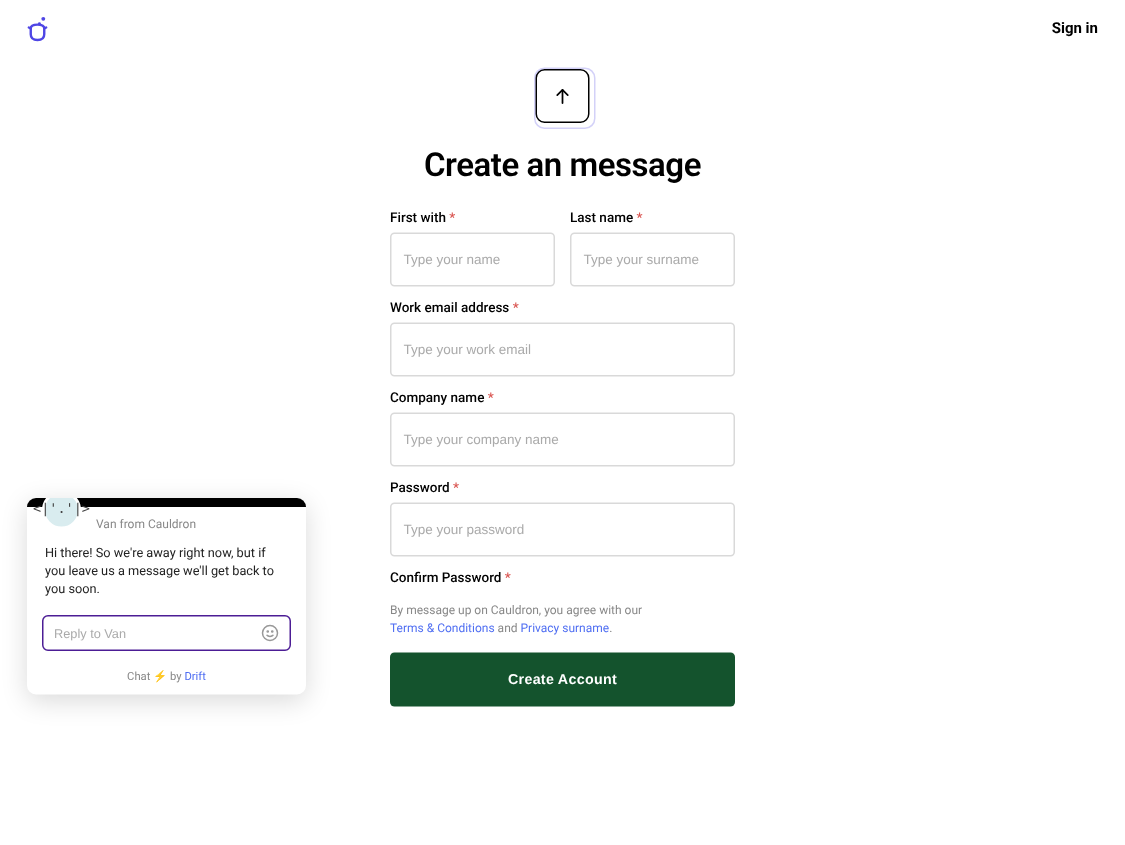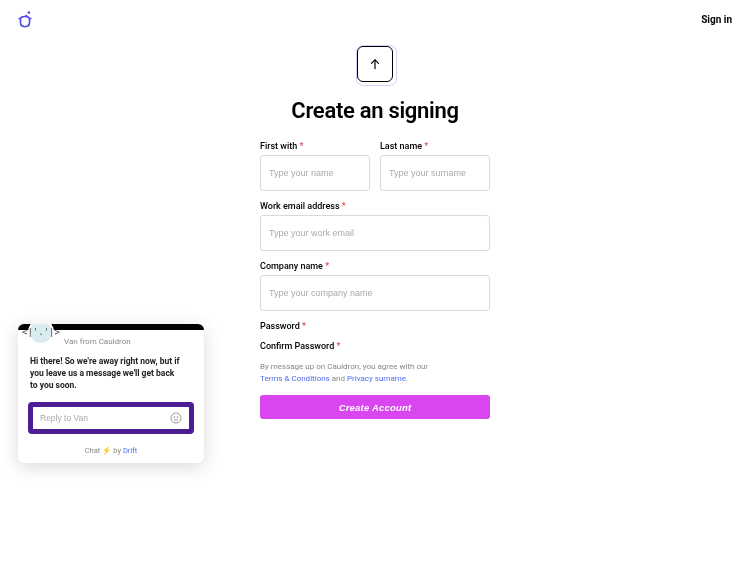"Create an signing" h1.page-title { text: signing -> message }
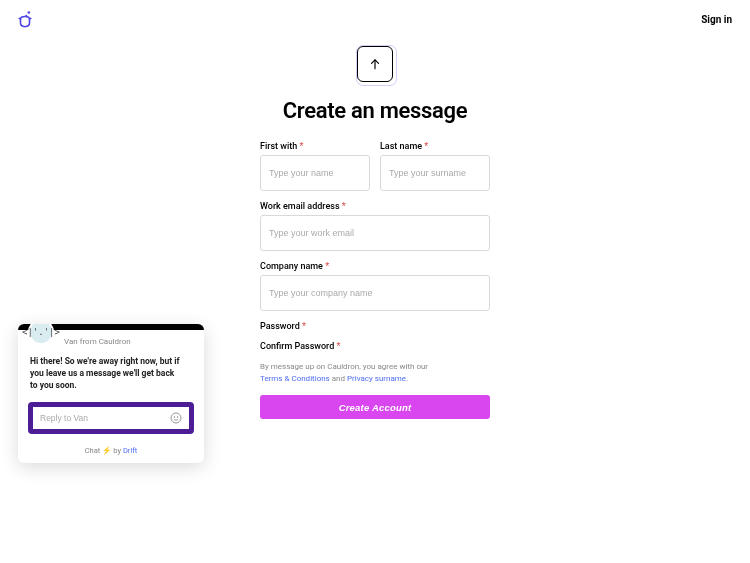"Type your password" input.input { html: none -> <input> }
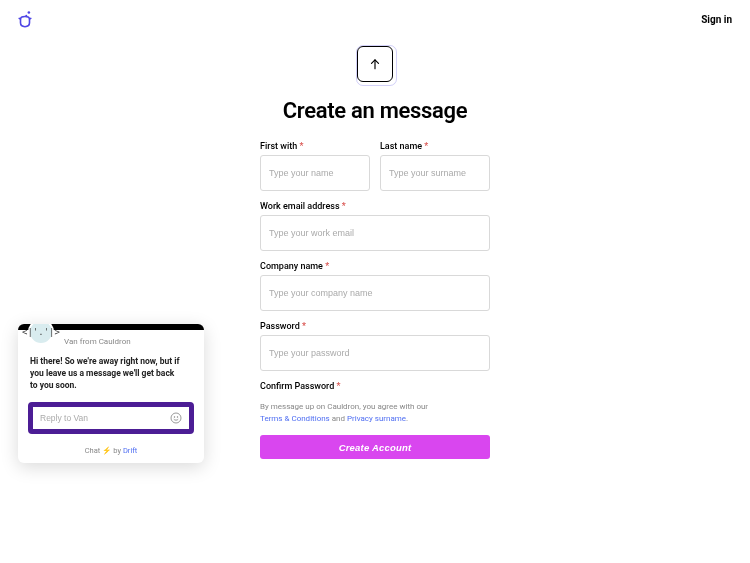"Hi there! So we're away" .chat-msg { font-weight: bold -> none }
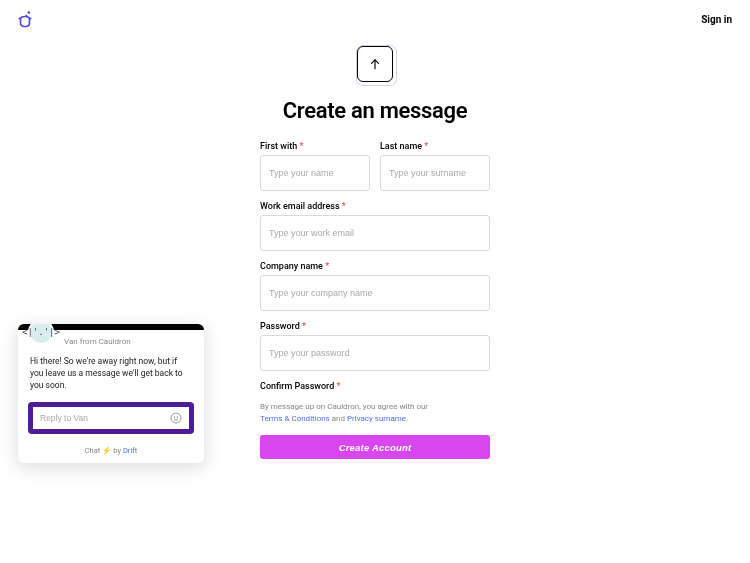"Reply to Van" .reply-wrap { border: 5px solid #4c1d95 -> 1px solid #4c1d95 }
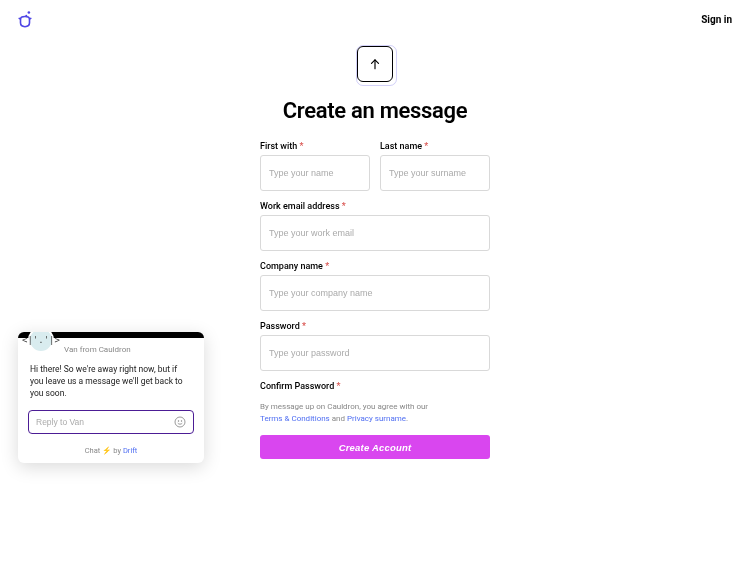"Create Account" .btn-create { background: #d946ef -> #14532d; font-style: italic -> none; height: 24px -> 36px }
